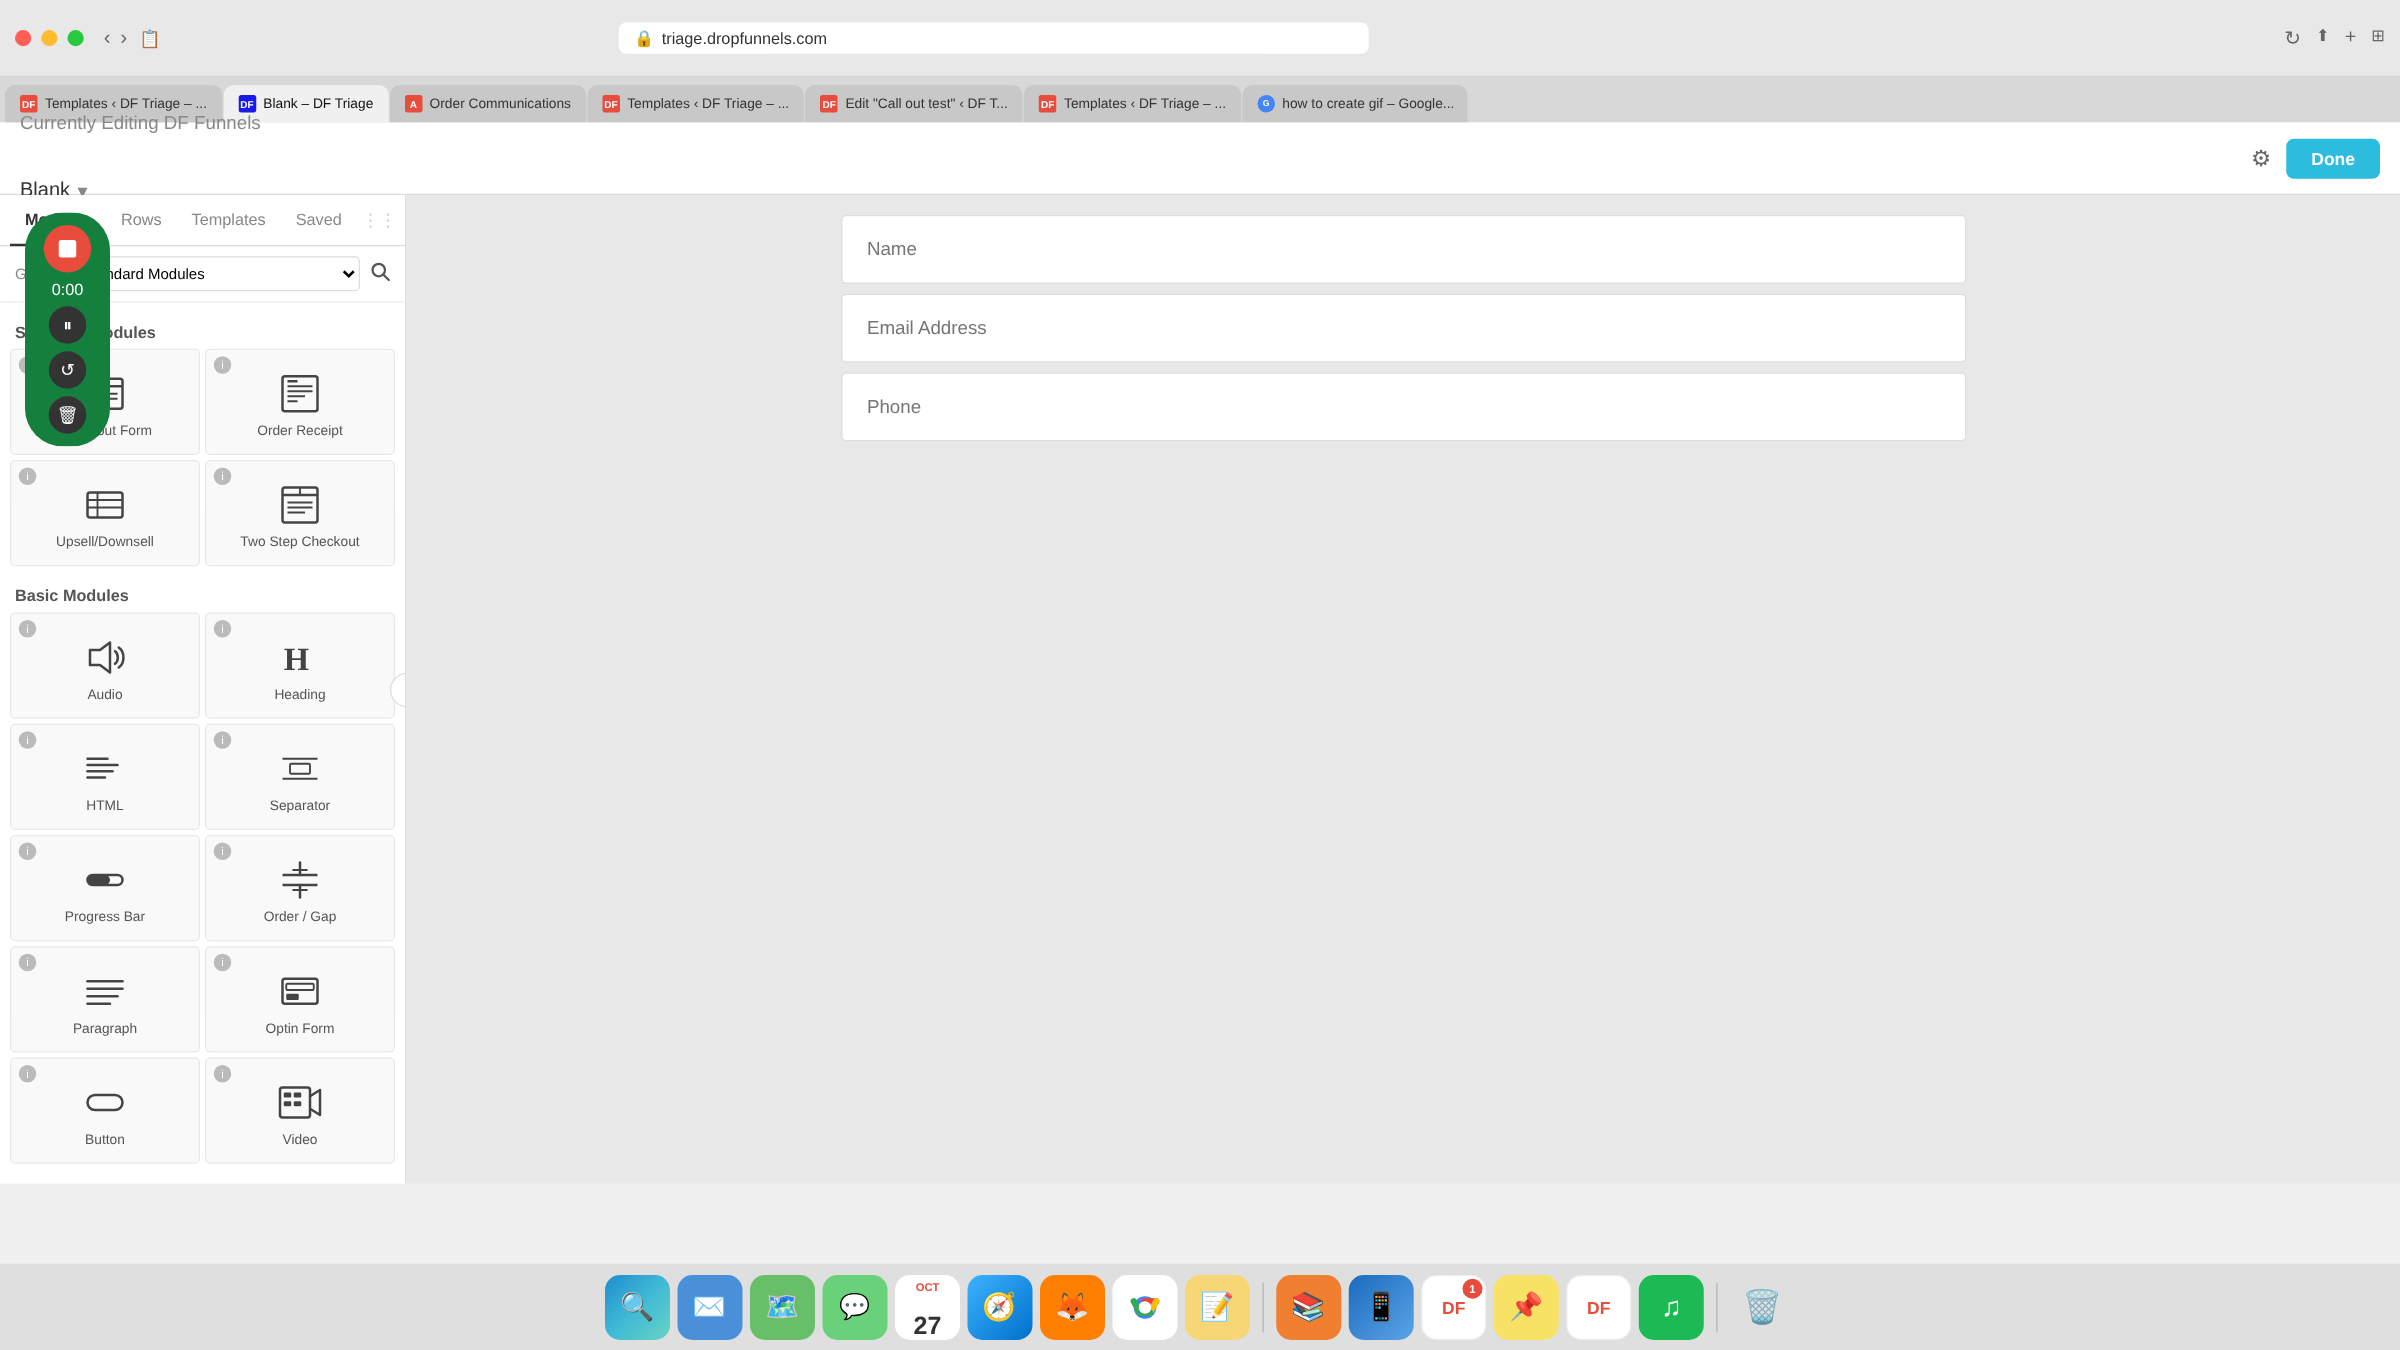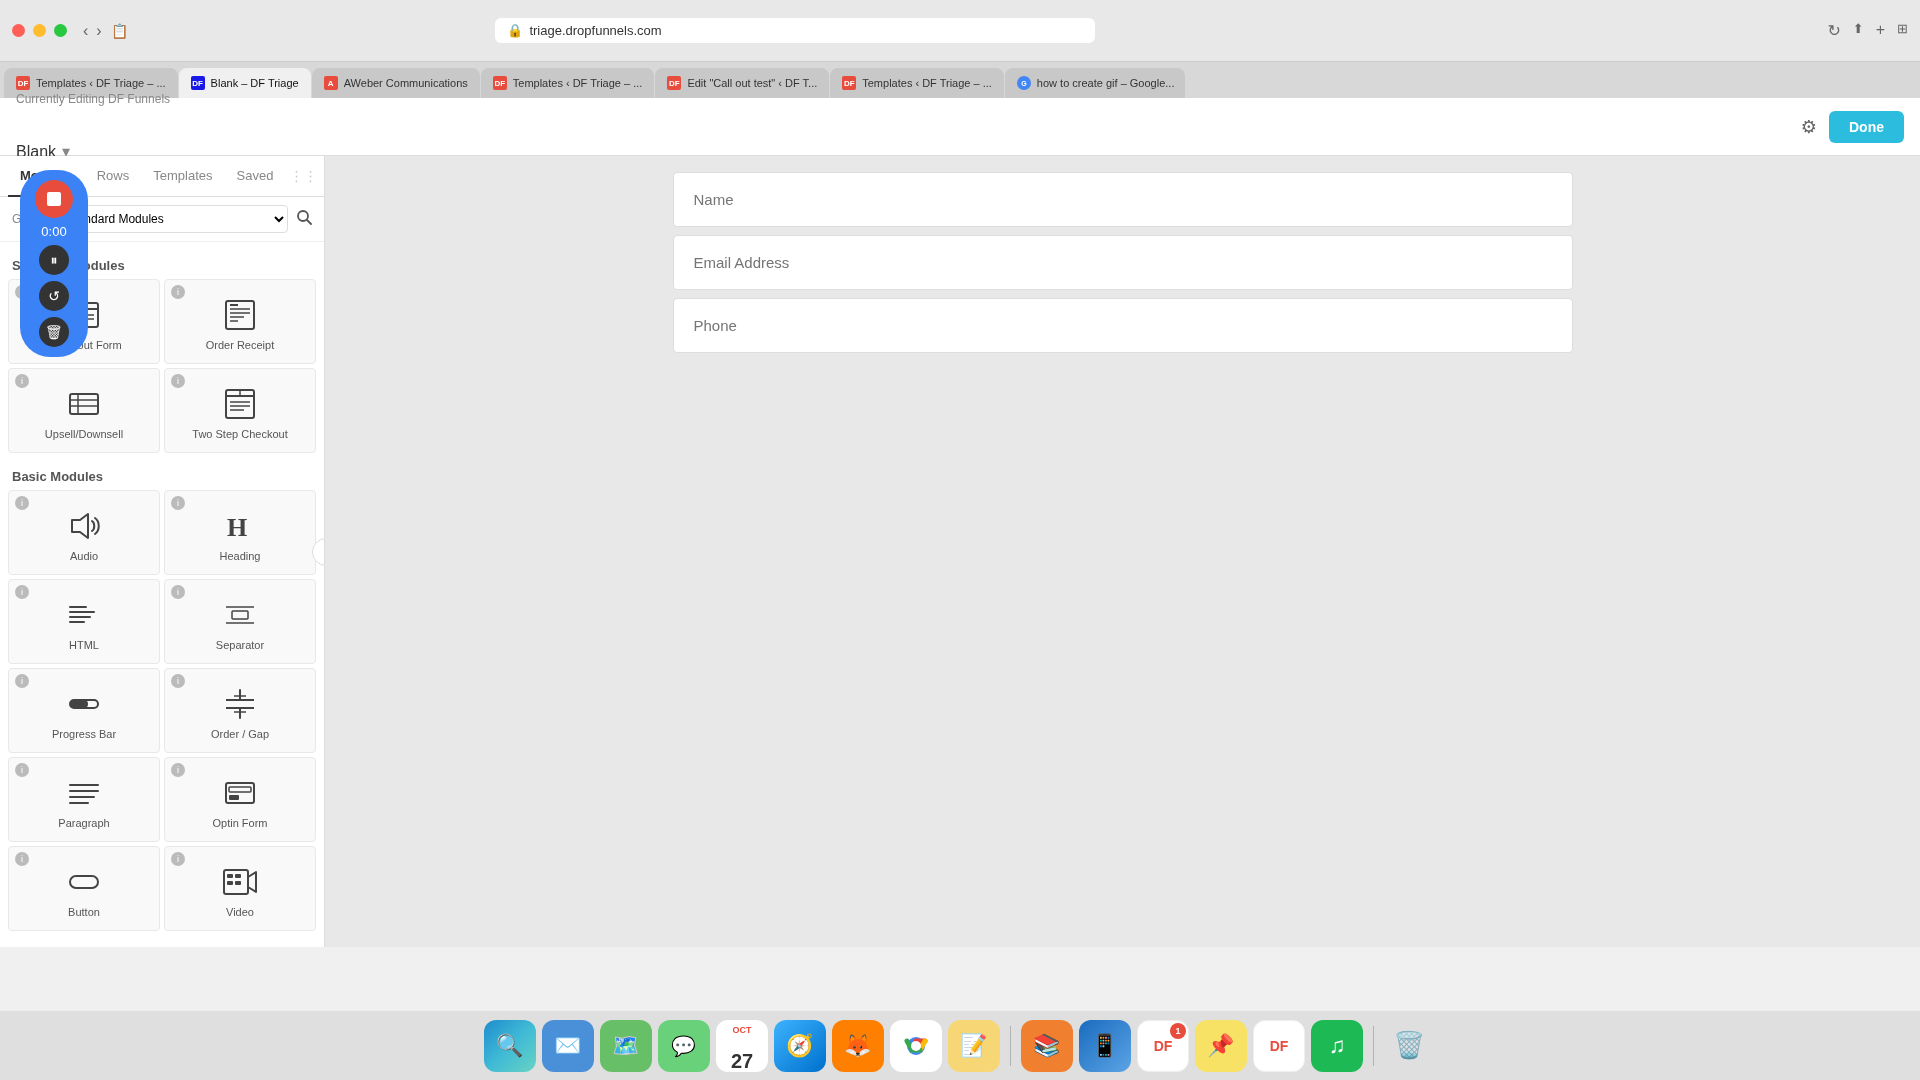"AWeber Communications" span { text: AWeber -> Order }
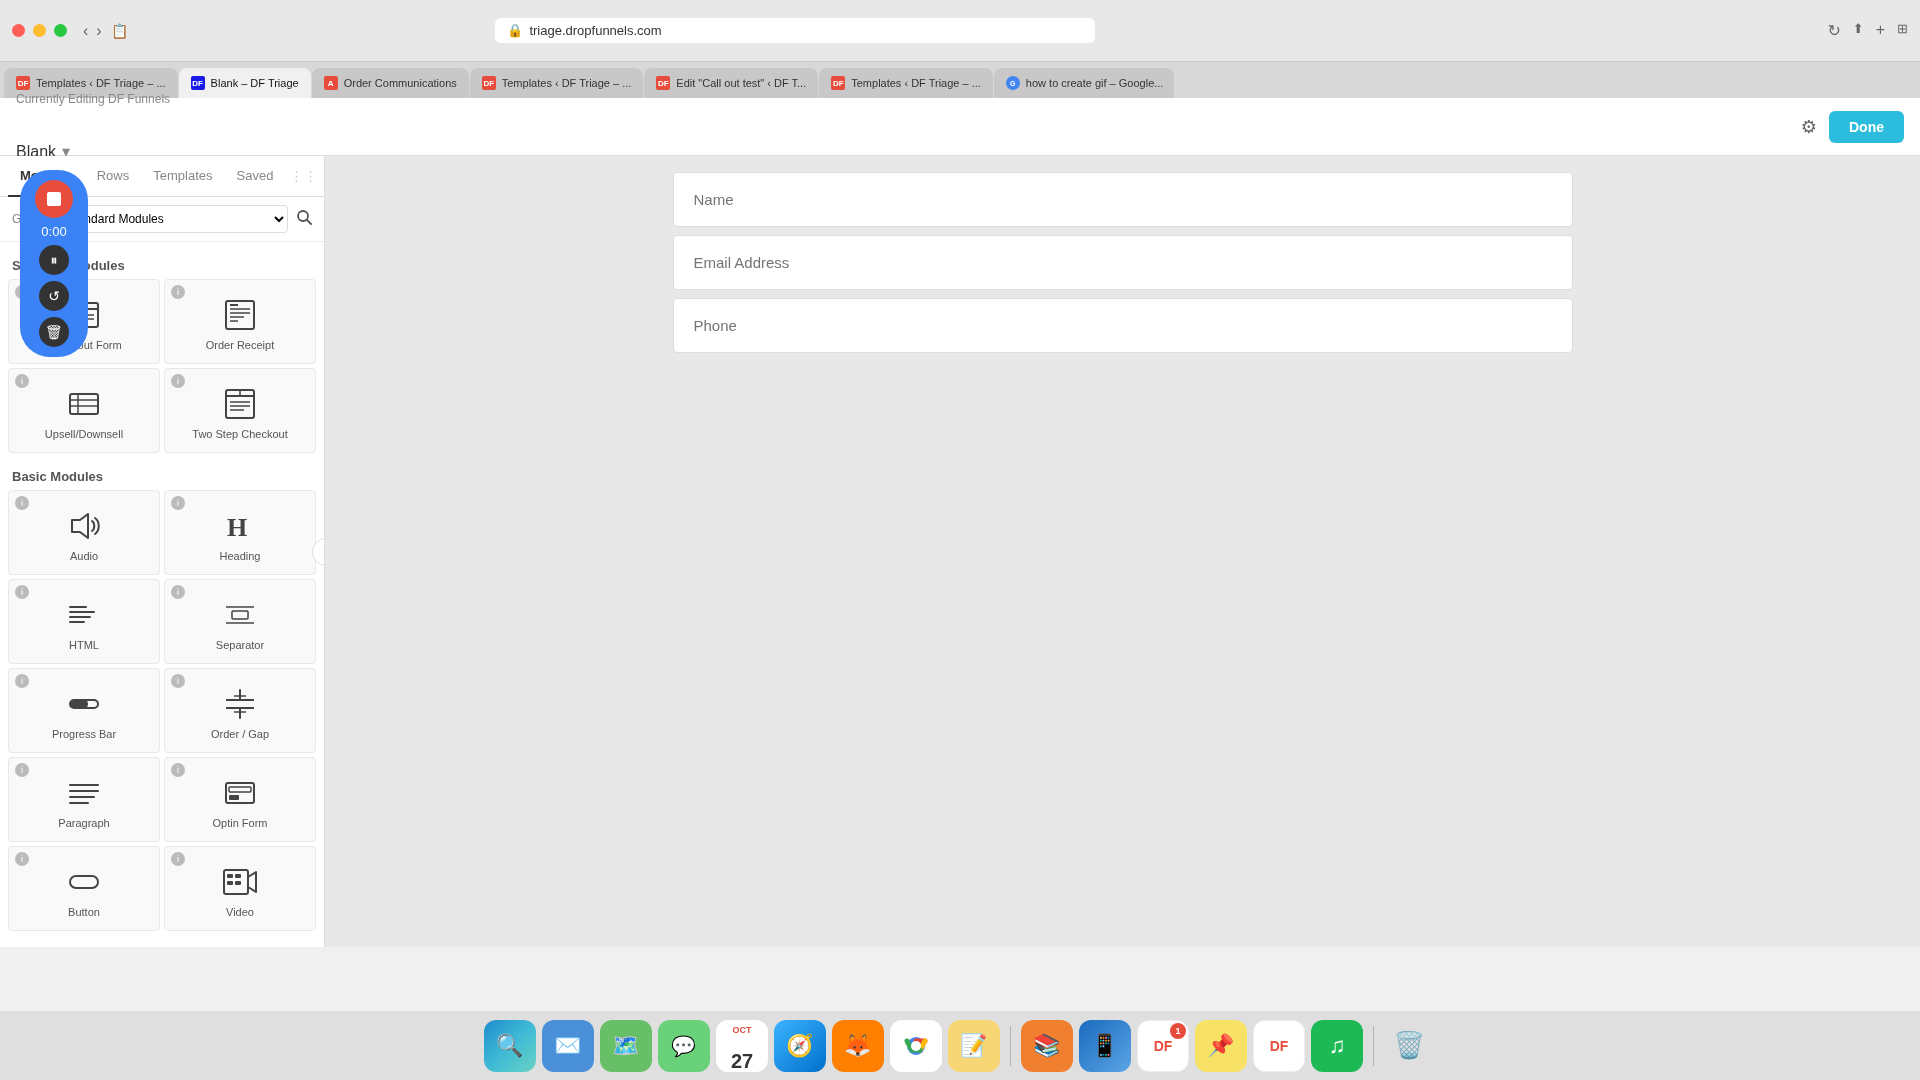"Currently Editing DF Funnels" .header-subtitle { font-size: 12px -> 15px }
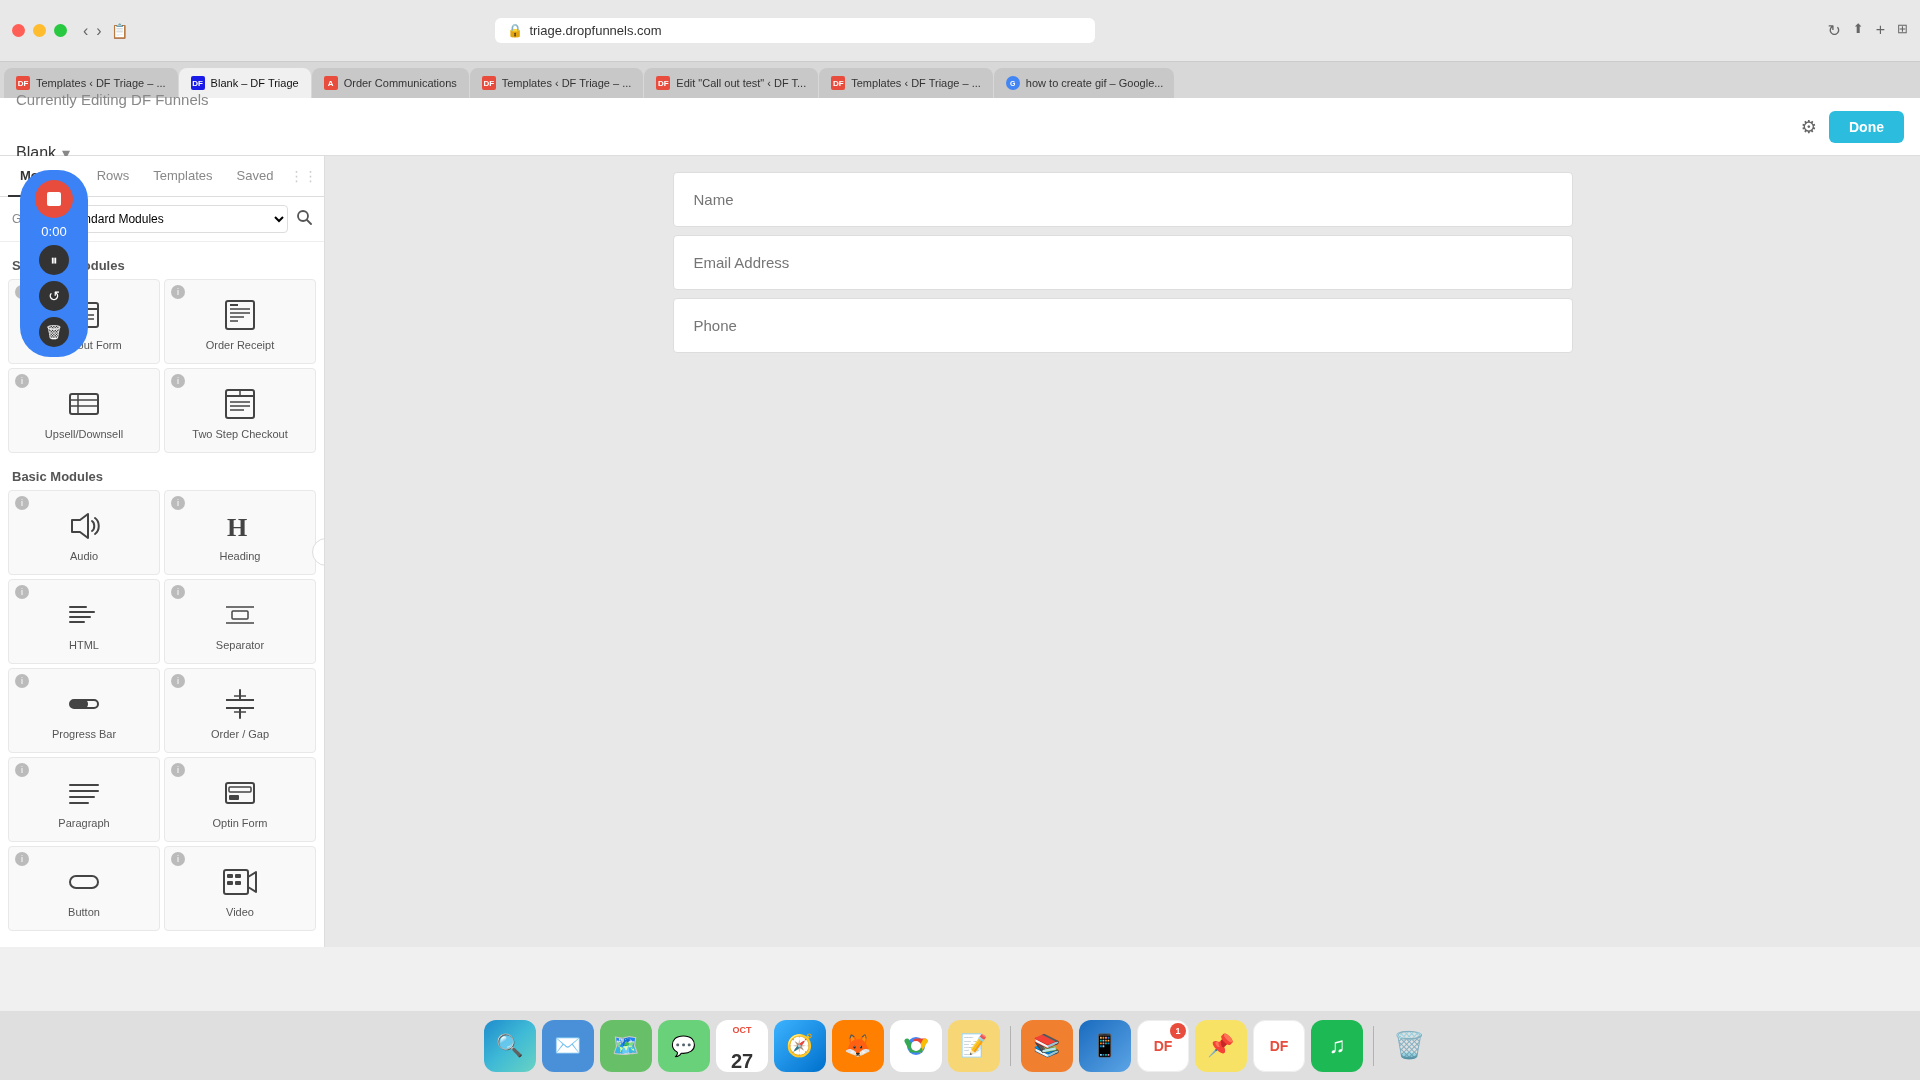"0:00" .recording-widget { background: #3b82f6 -> #15803d }
